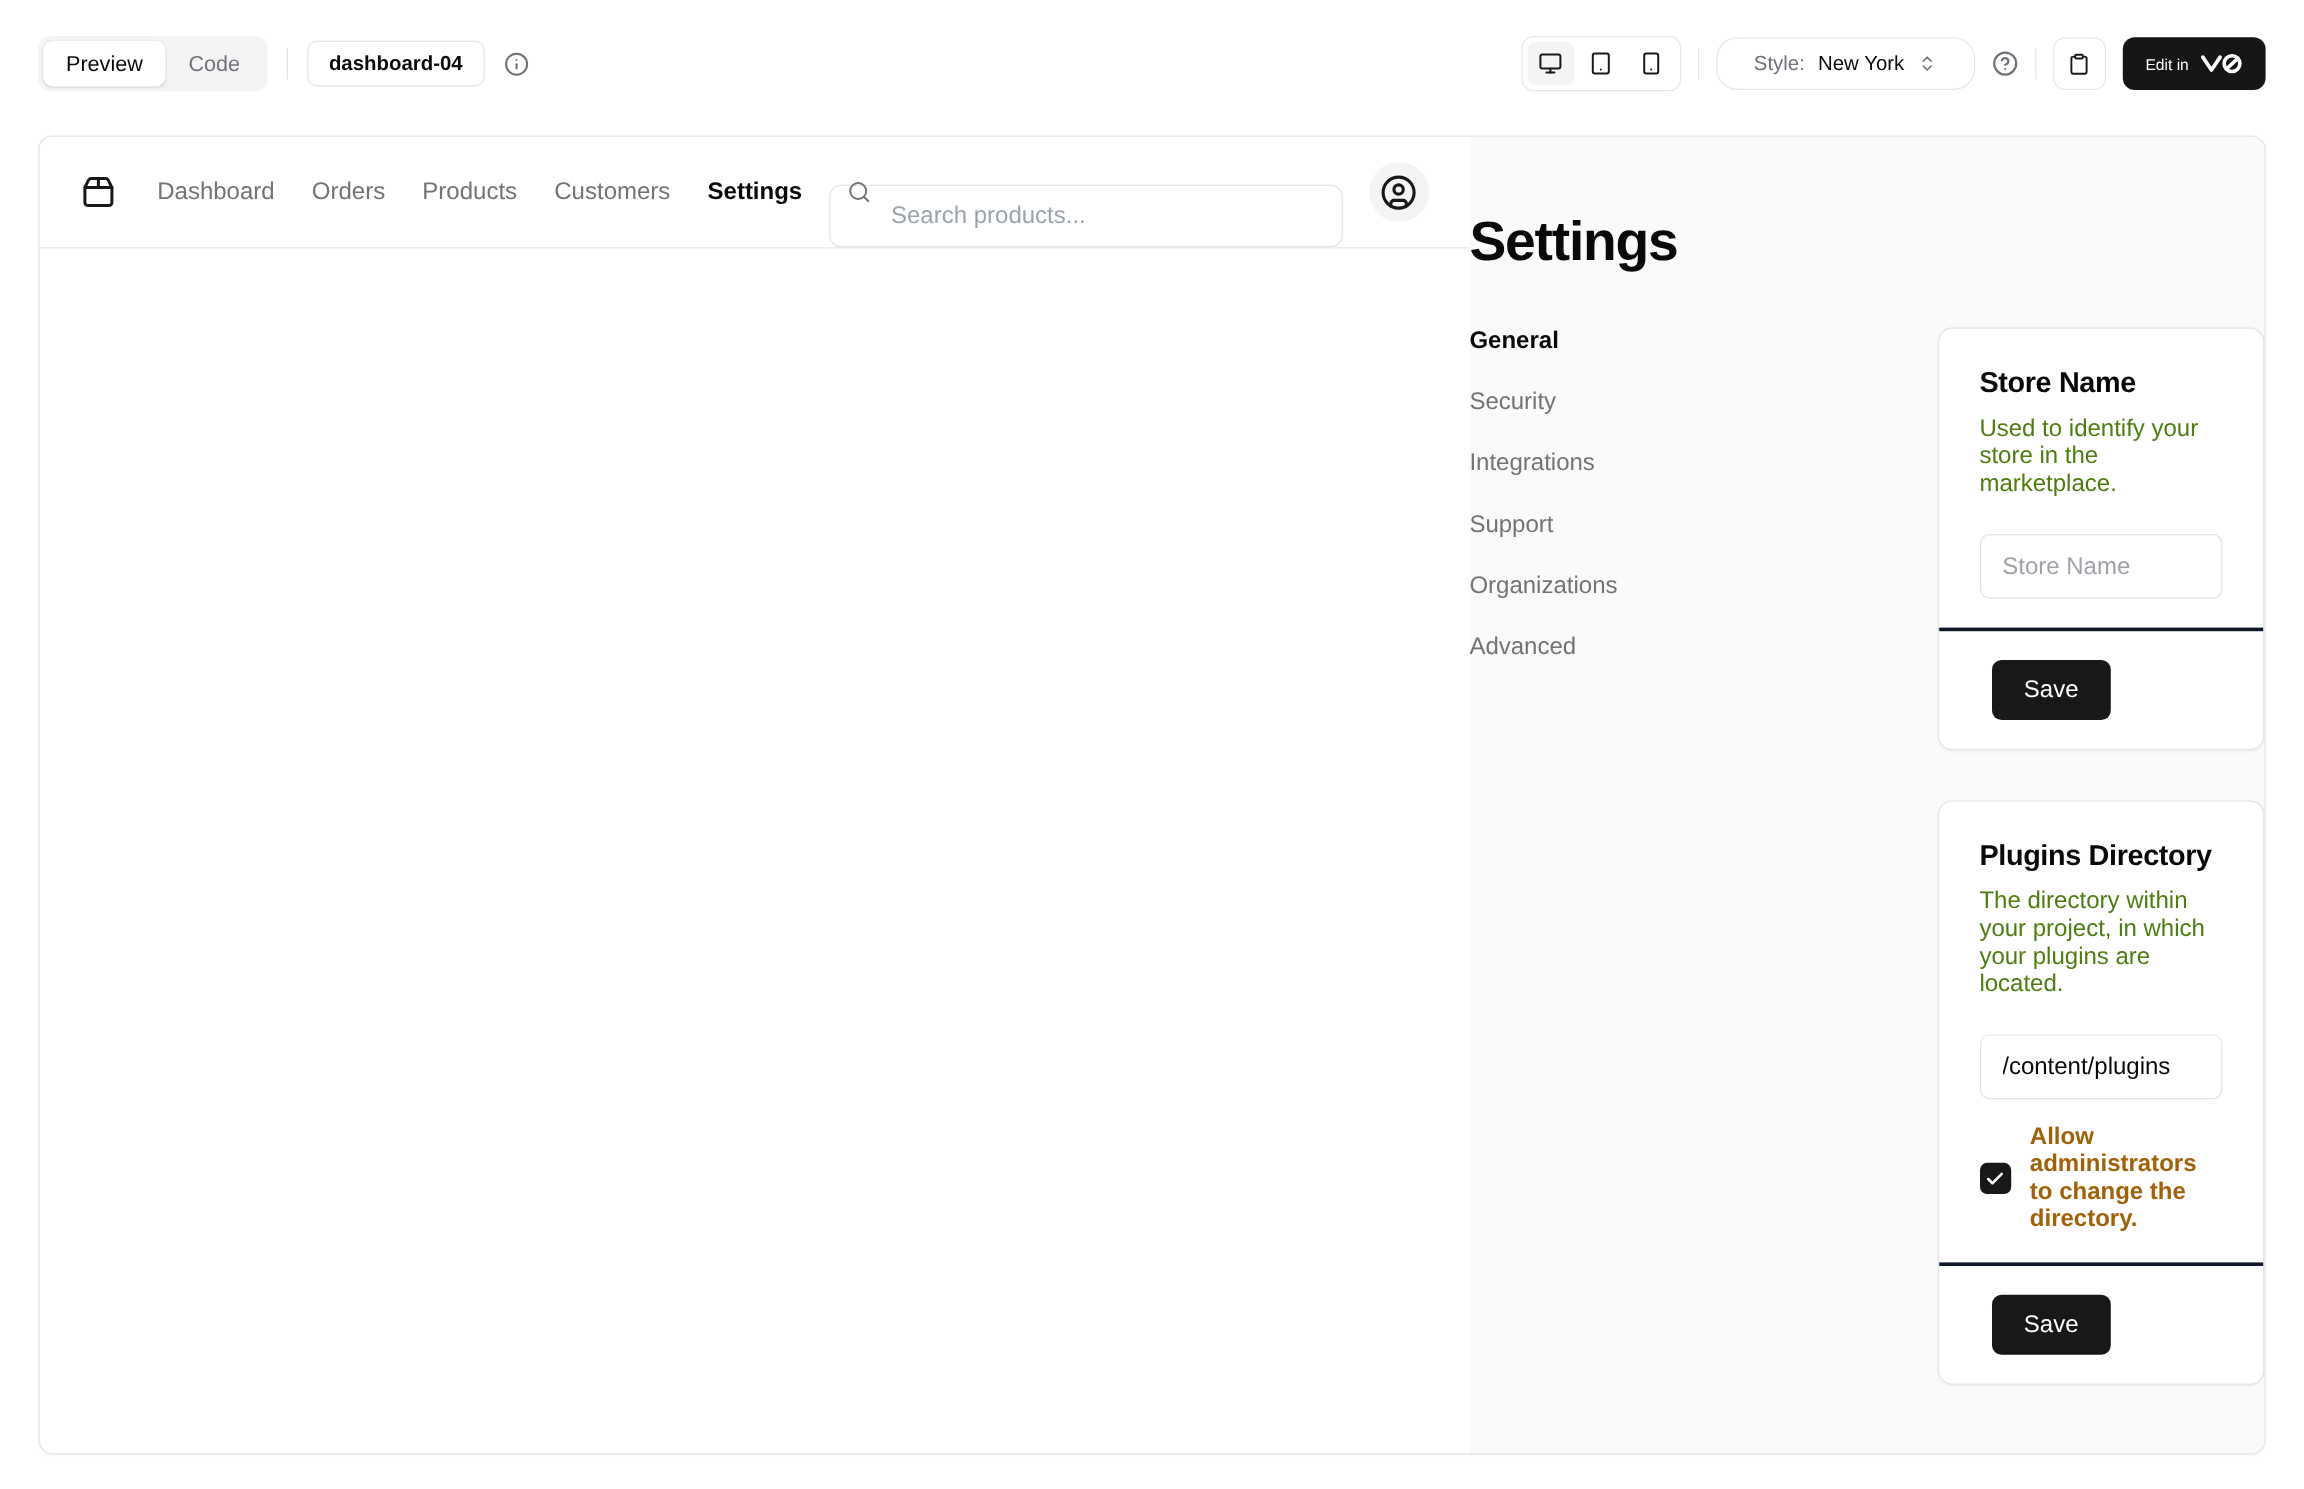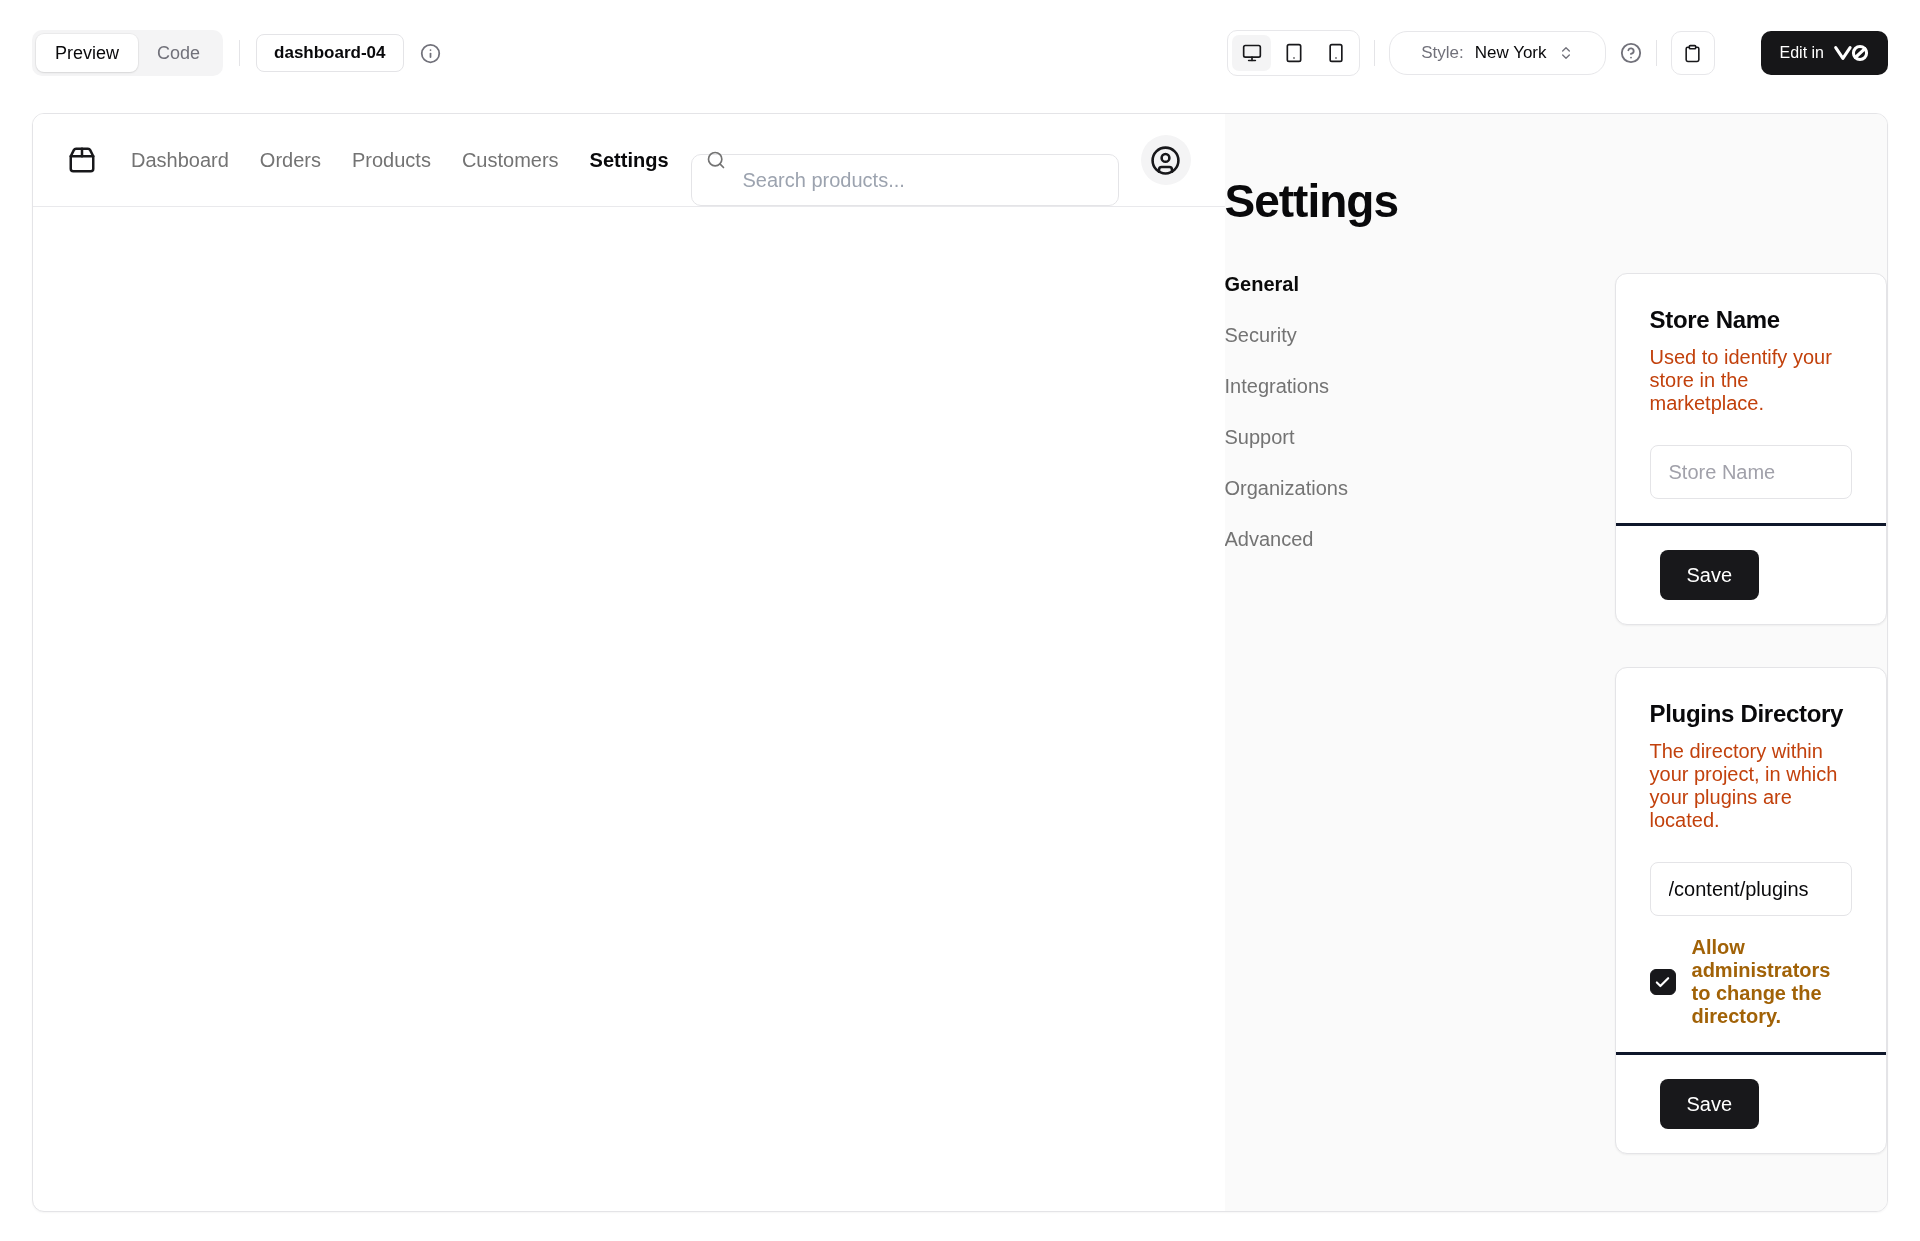"Edit in" .edit-btn { font-size: 16px -> 13px; margin-left: 32px -> none }
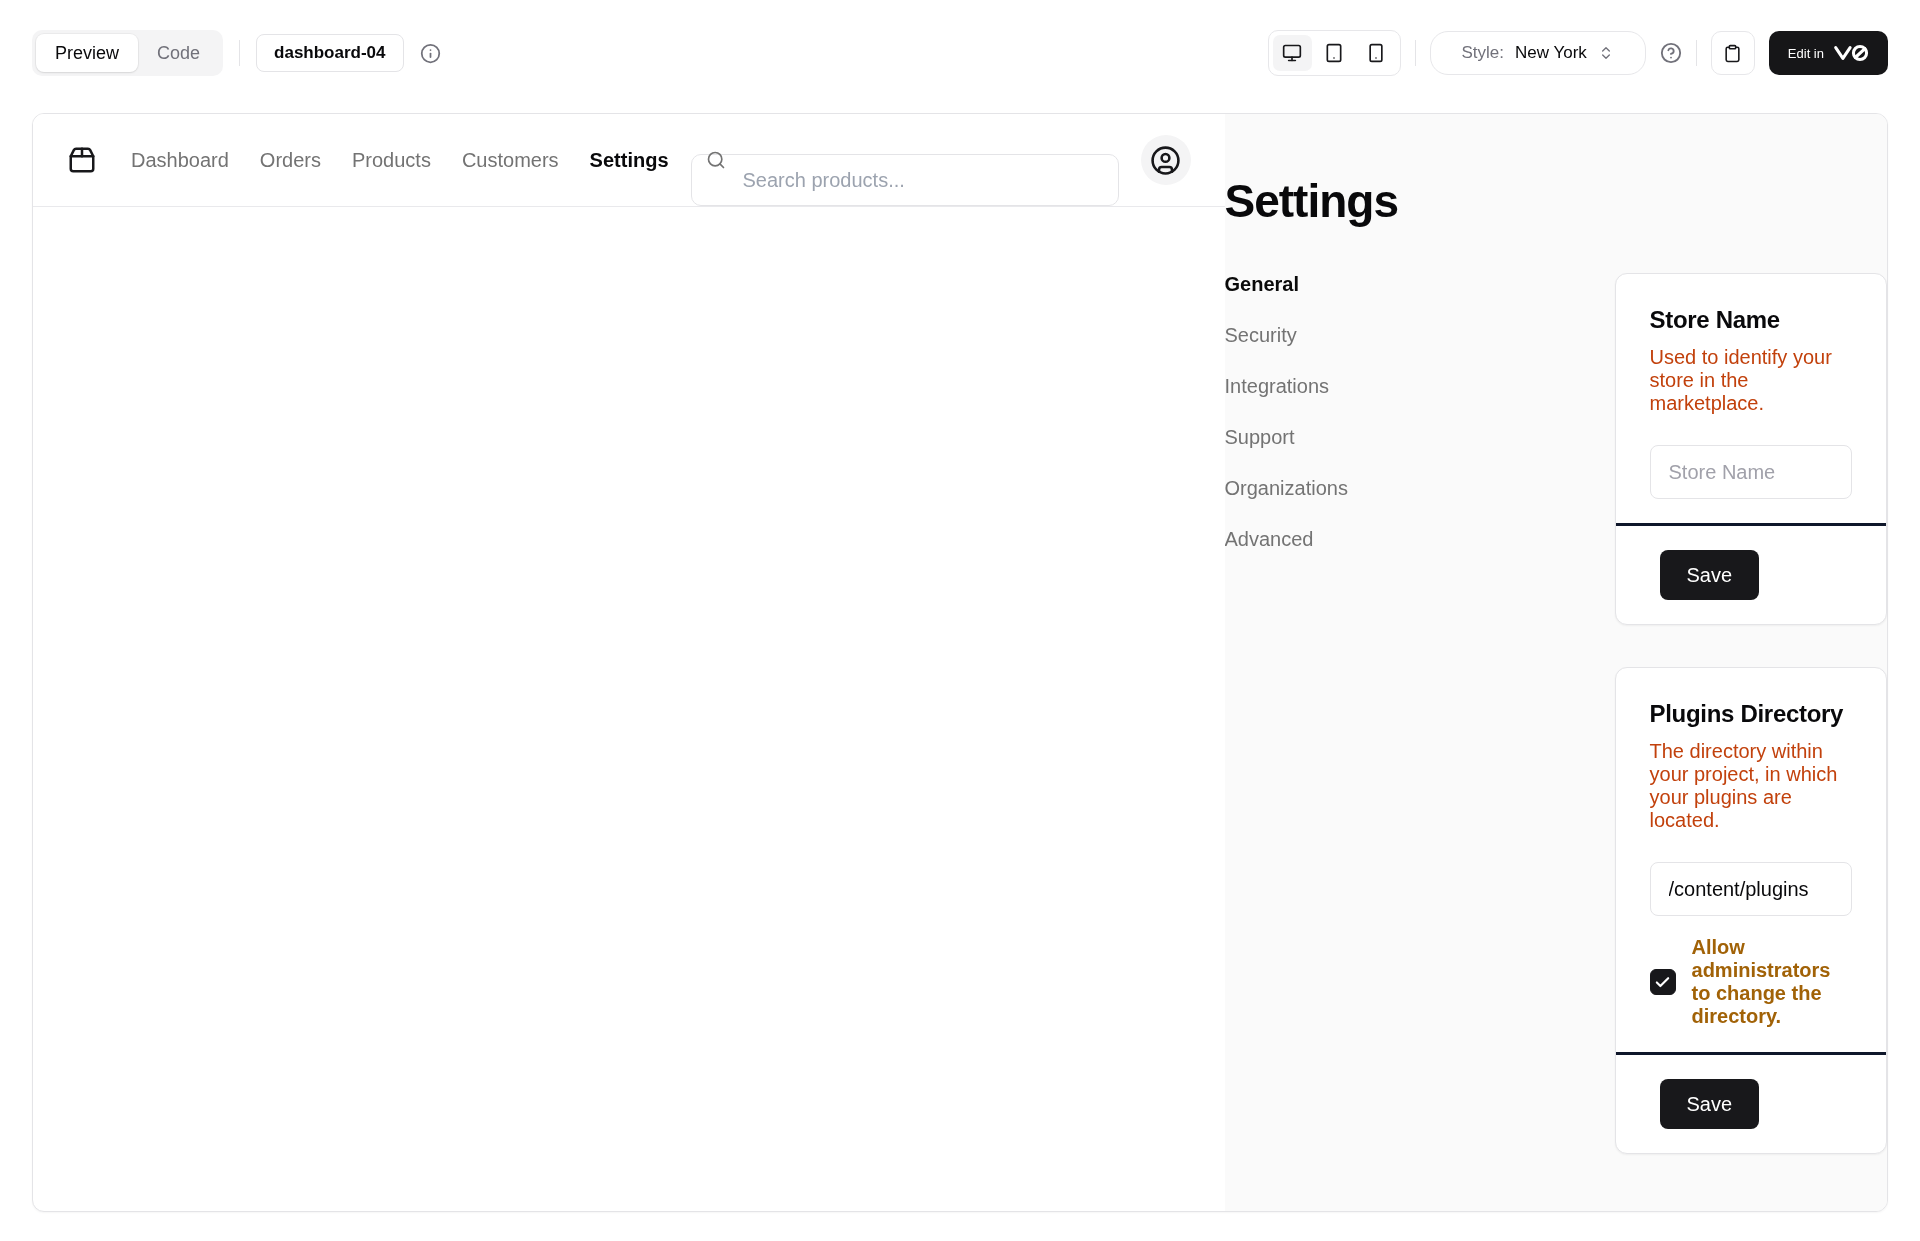"Used to identify your store" .card-desc { color: #c2410c -> #4d7c0f }
